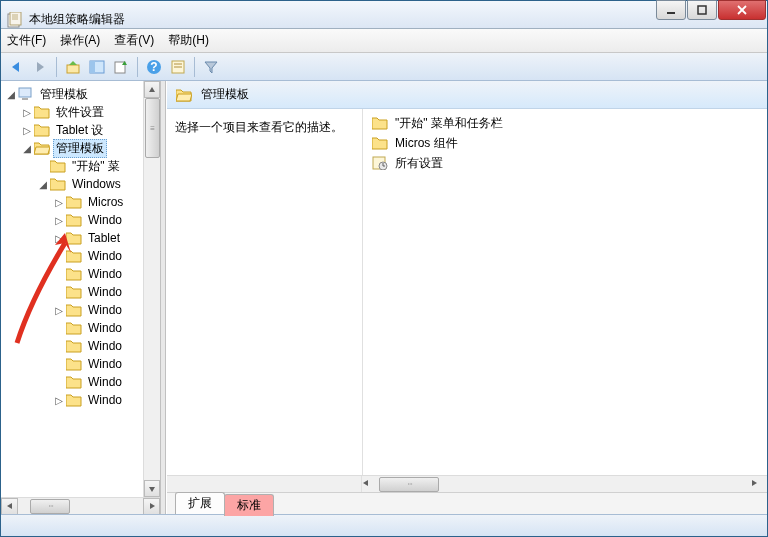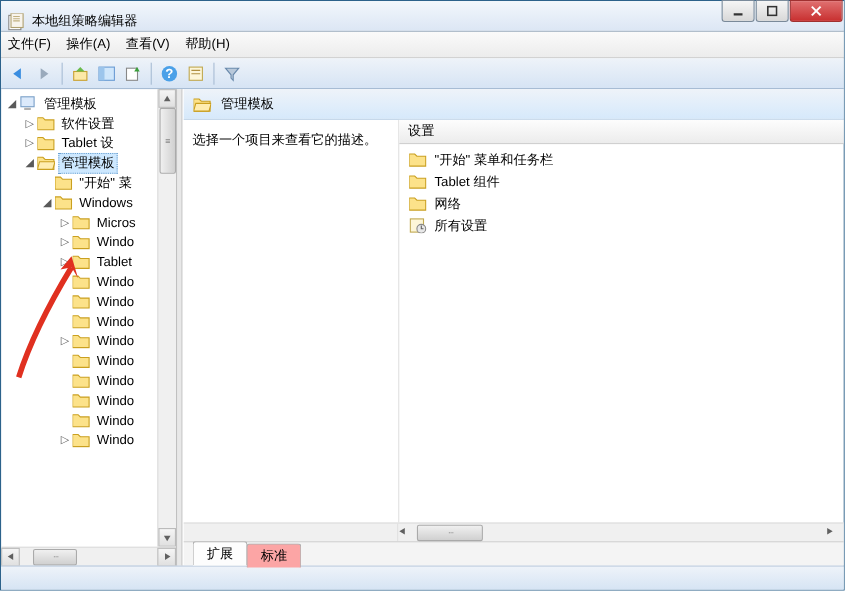"设置" div.list-head { html: <div> <span>设置</span> </div> -> none }
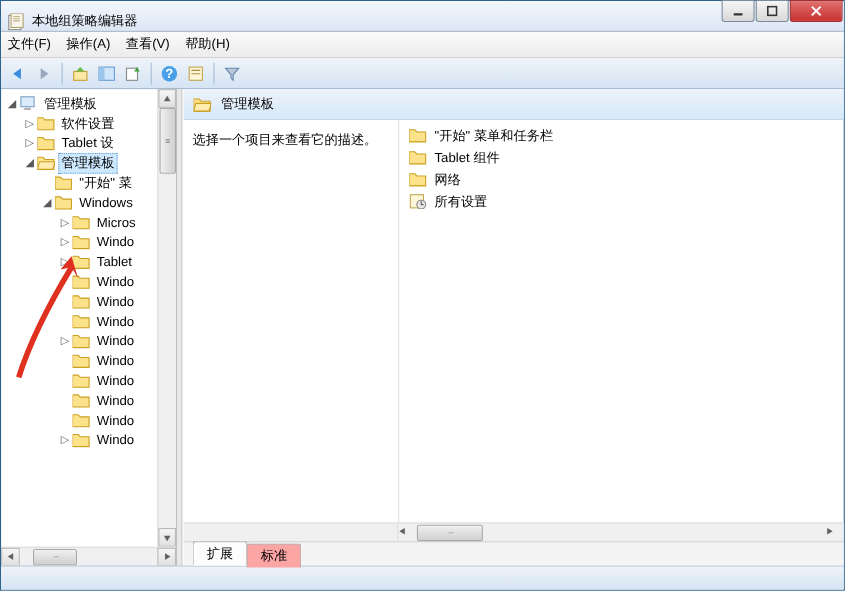"Tablet 组件" span { text: Tablet -> Micros }
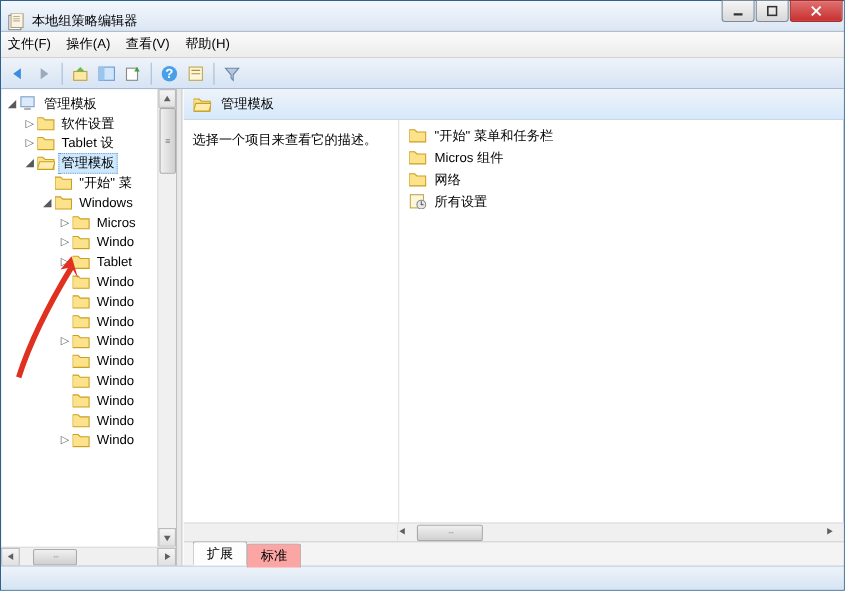"网络" div.list-row { html: <div> <svg> <path></path> </svg> <span>网络</span> </div> -> none }
